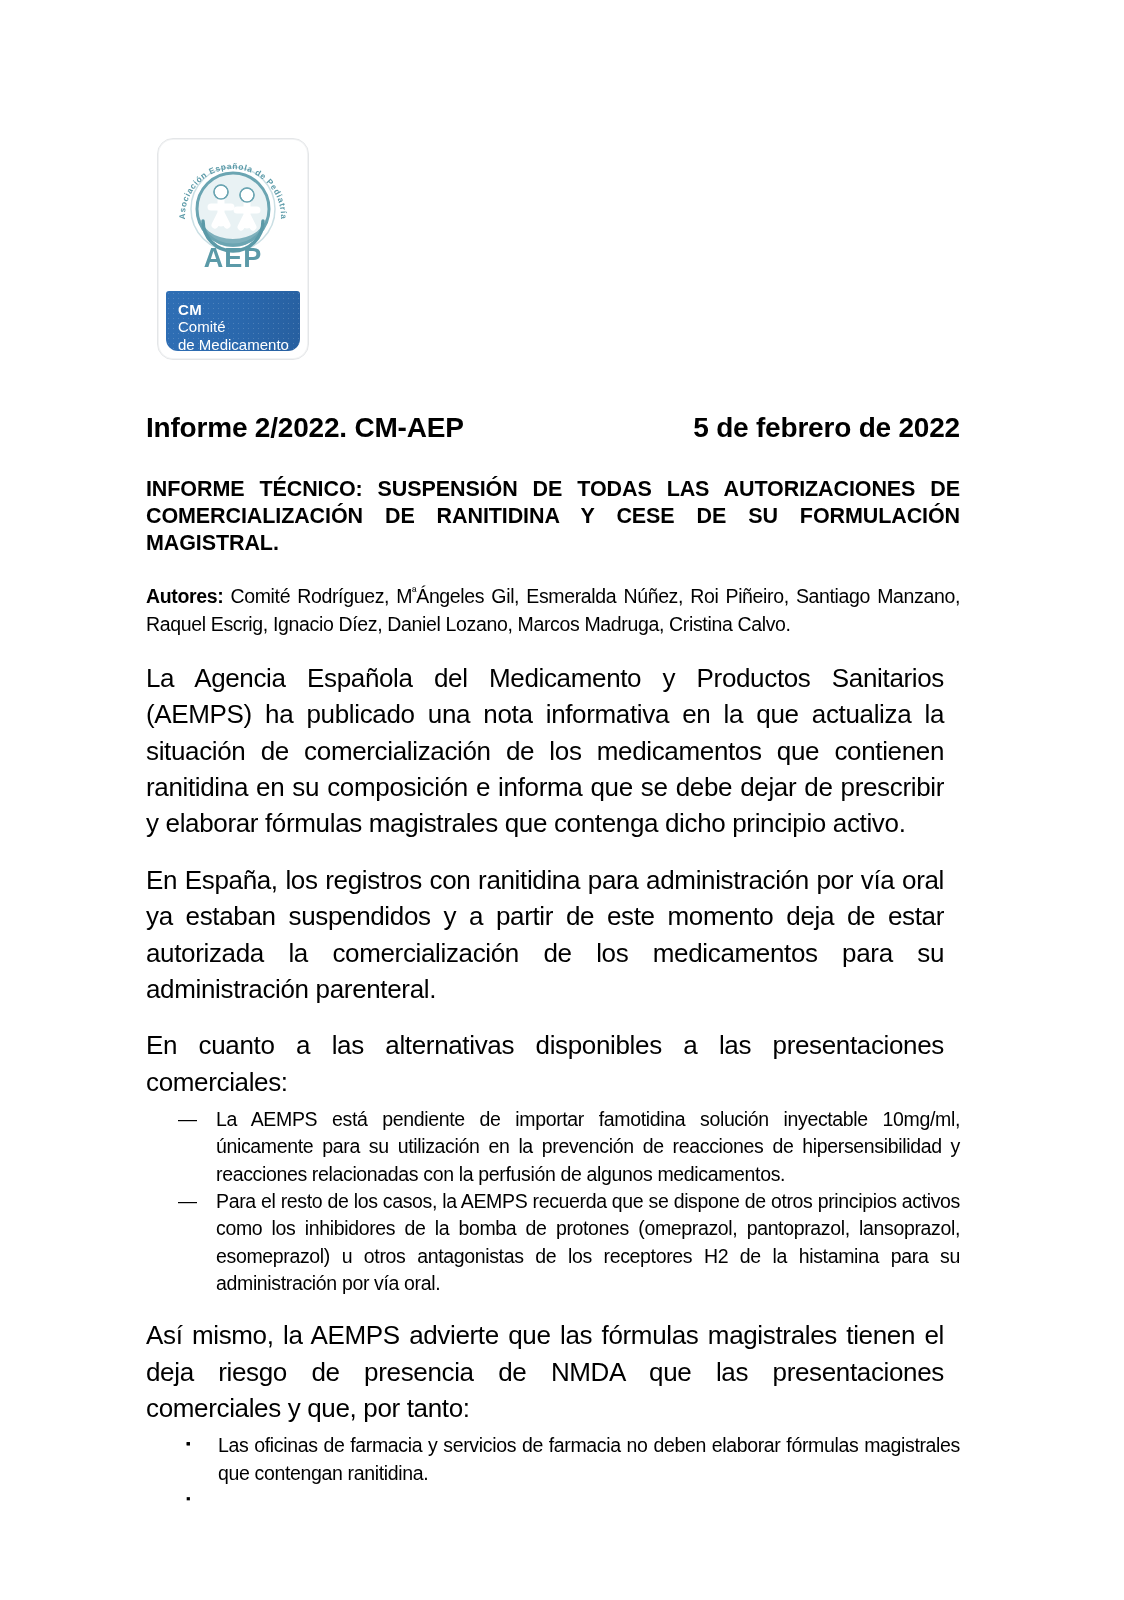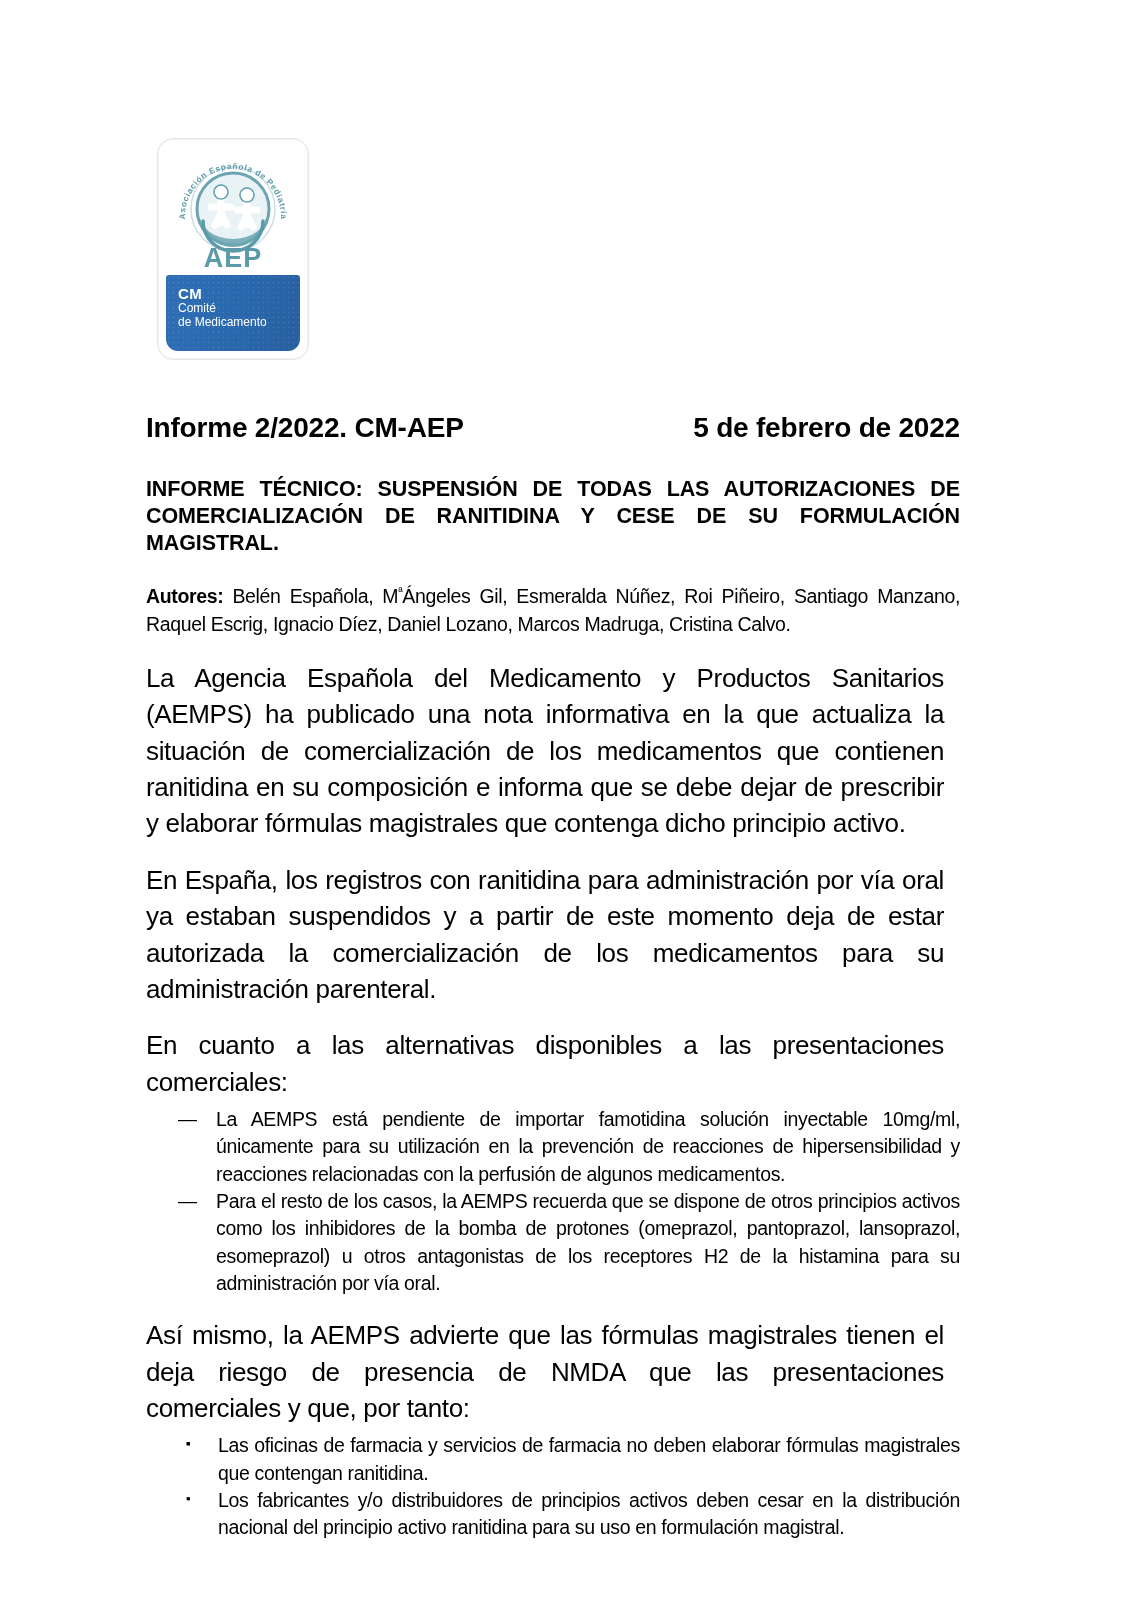"CM" .logo-banner { height: 76px -> 60px }
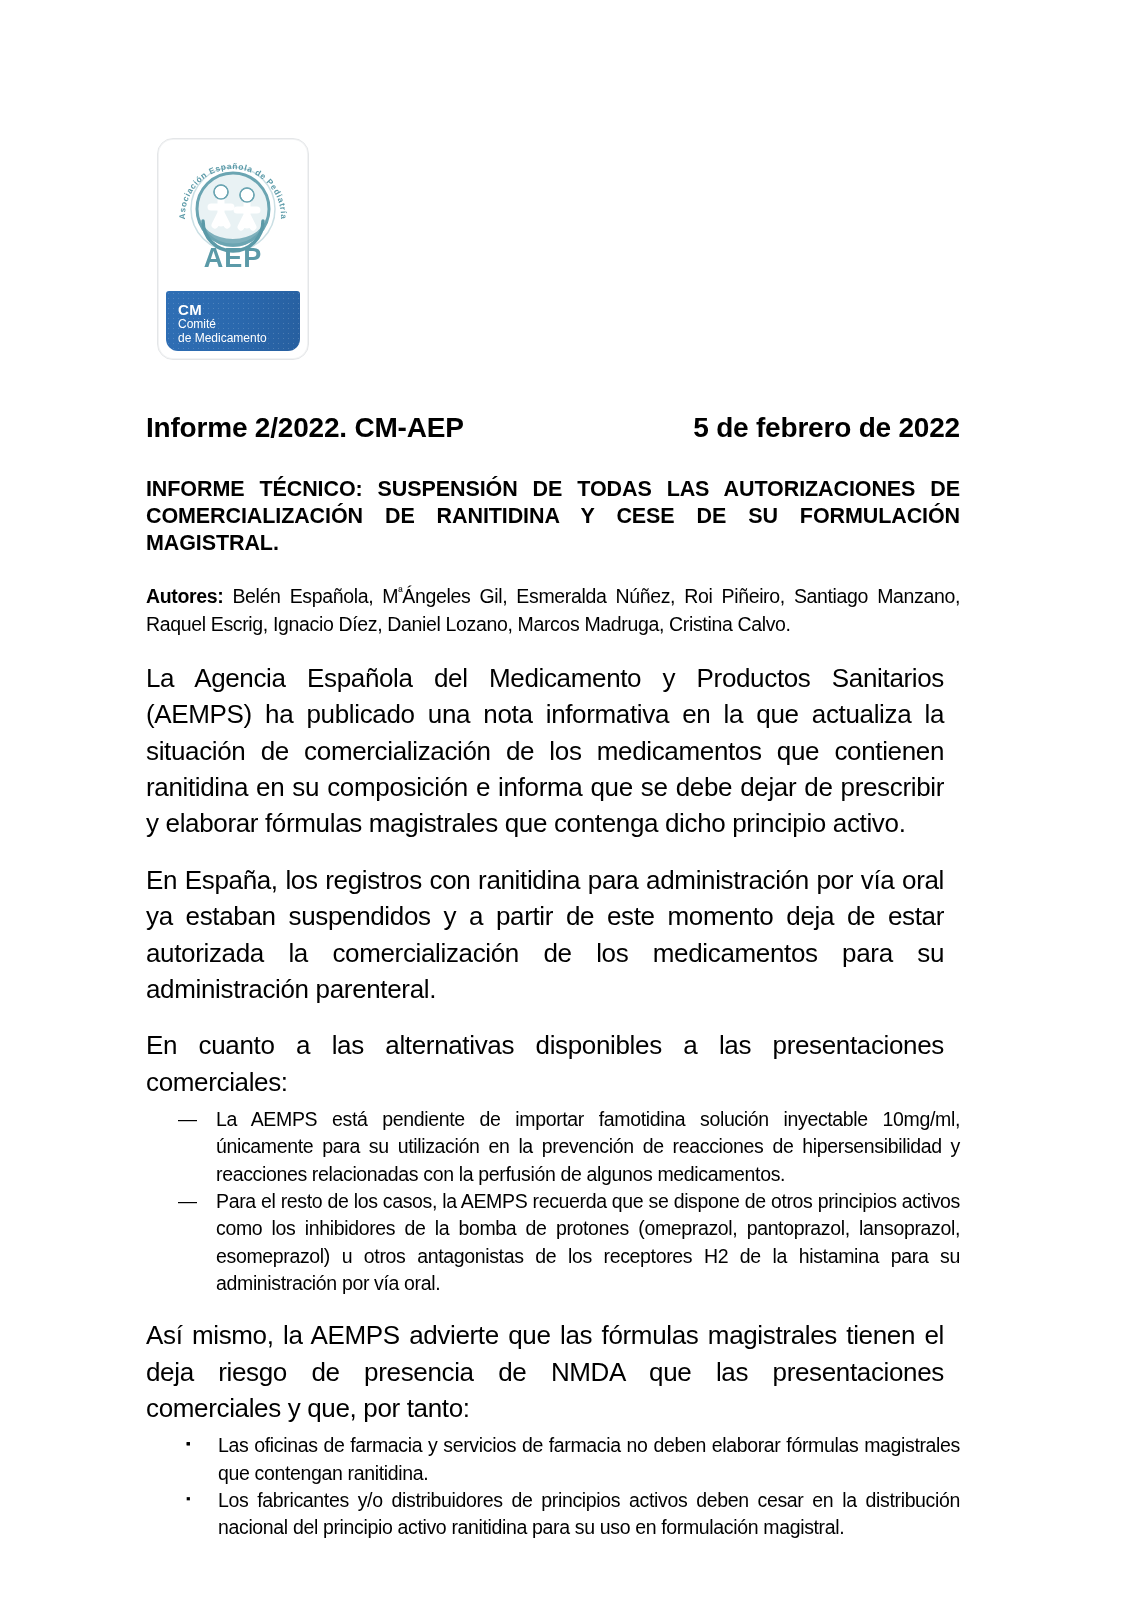"Comité" .banner-sub { font-size: 12px -> 15px }
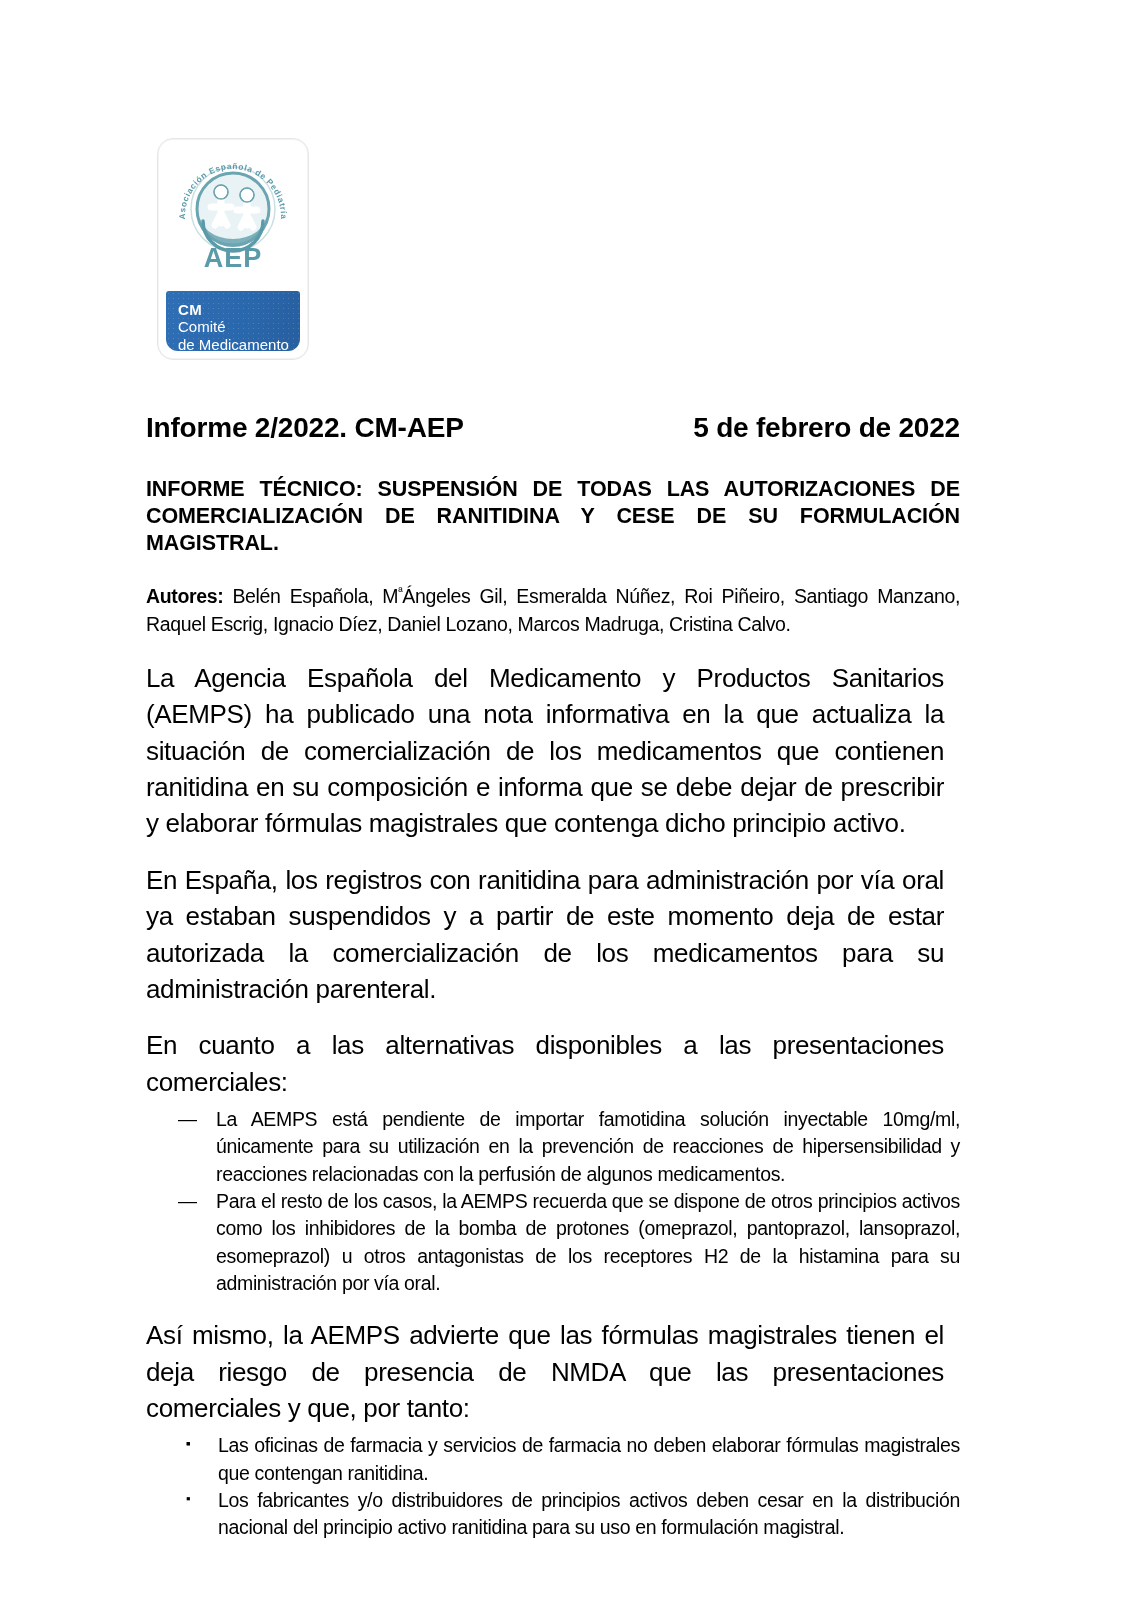"Belén Española, M" span { text: Belén Española -> Comité Rodríguez }
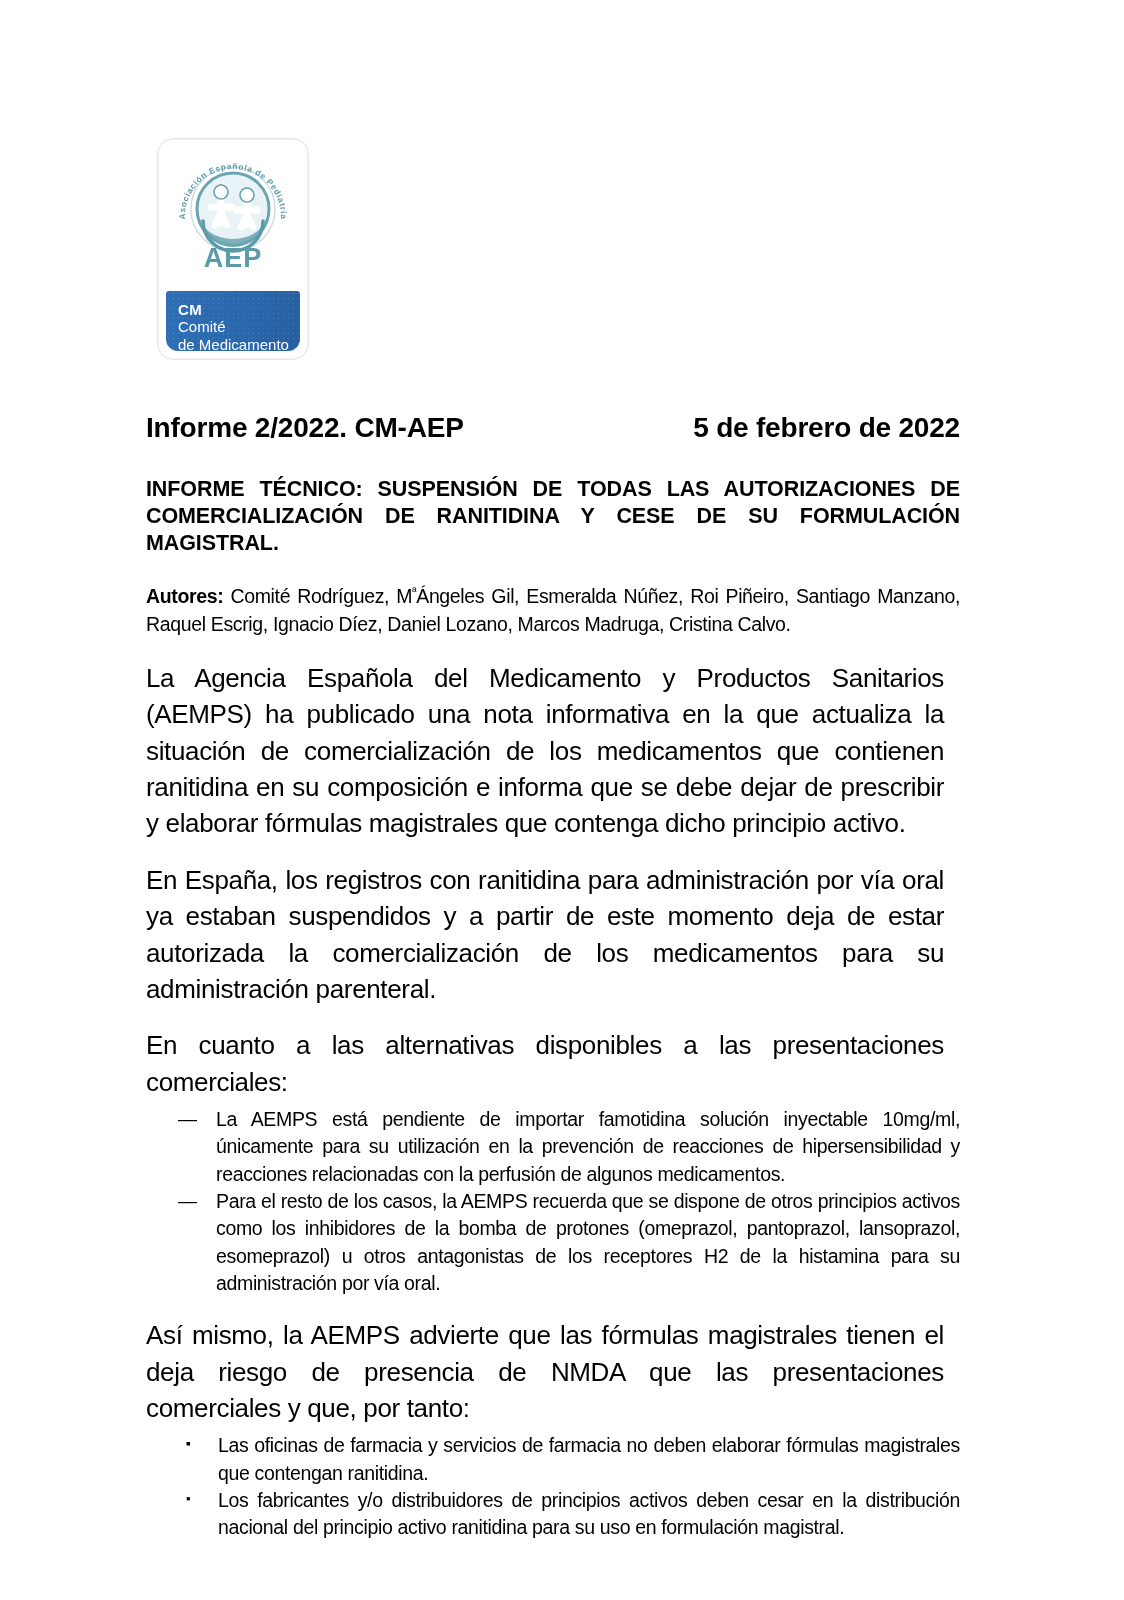"Los fabricantes y/o distribuidores de" span { html: <span>Los fabricantes y/o distribuidores de principios activos deben cesar en la distribución nacional del principio activo ranitidina para su uso en formulación magistral.</span> -> none }
